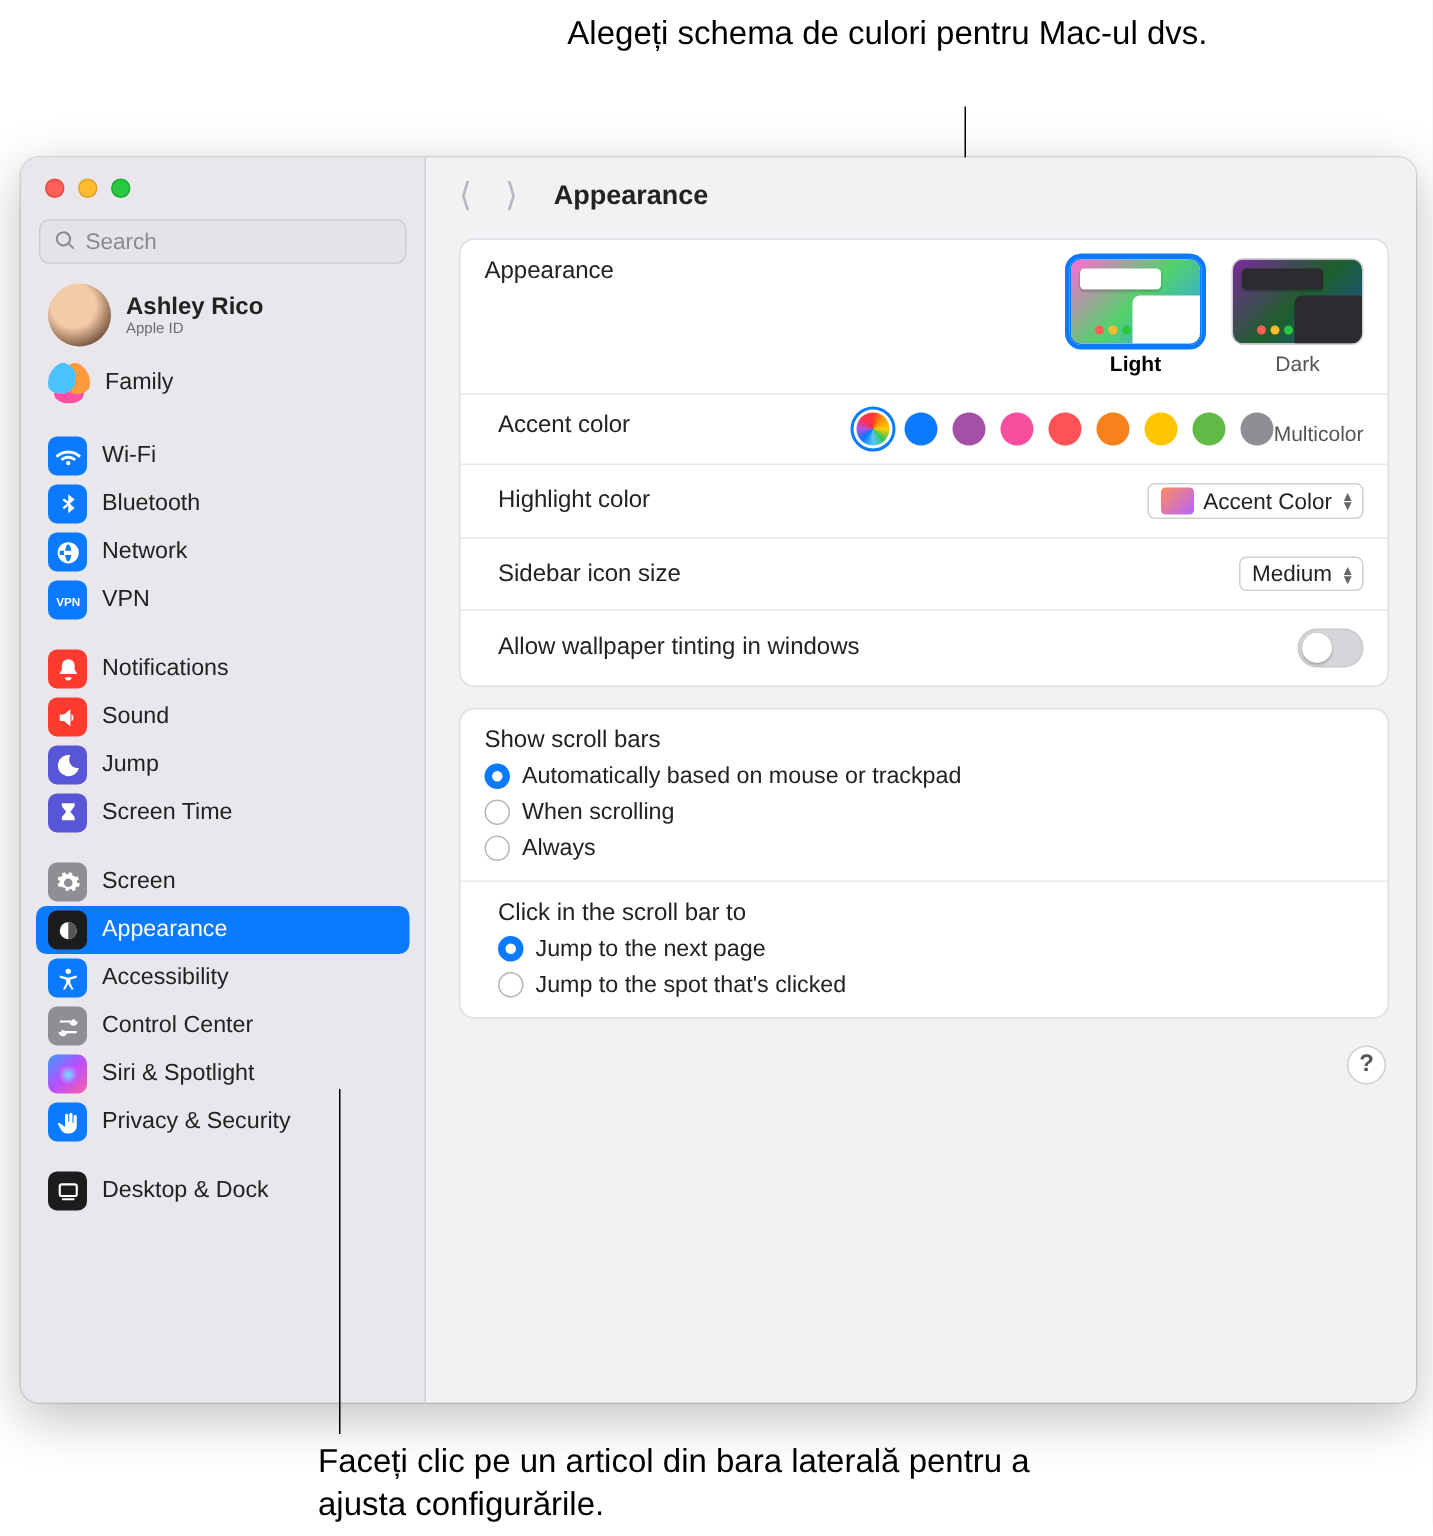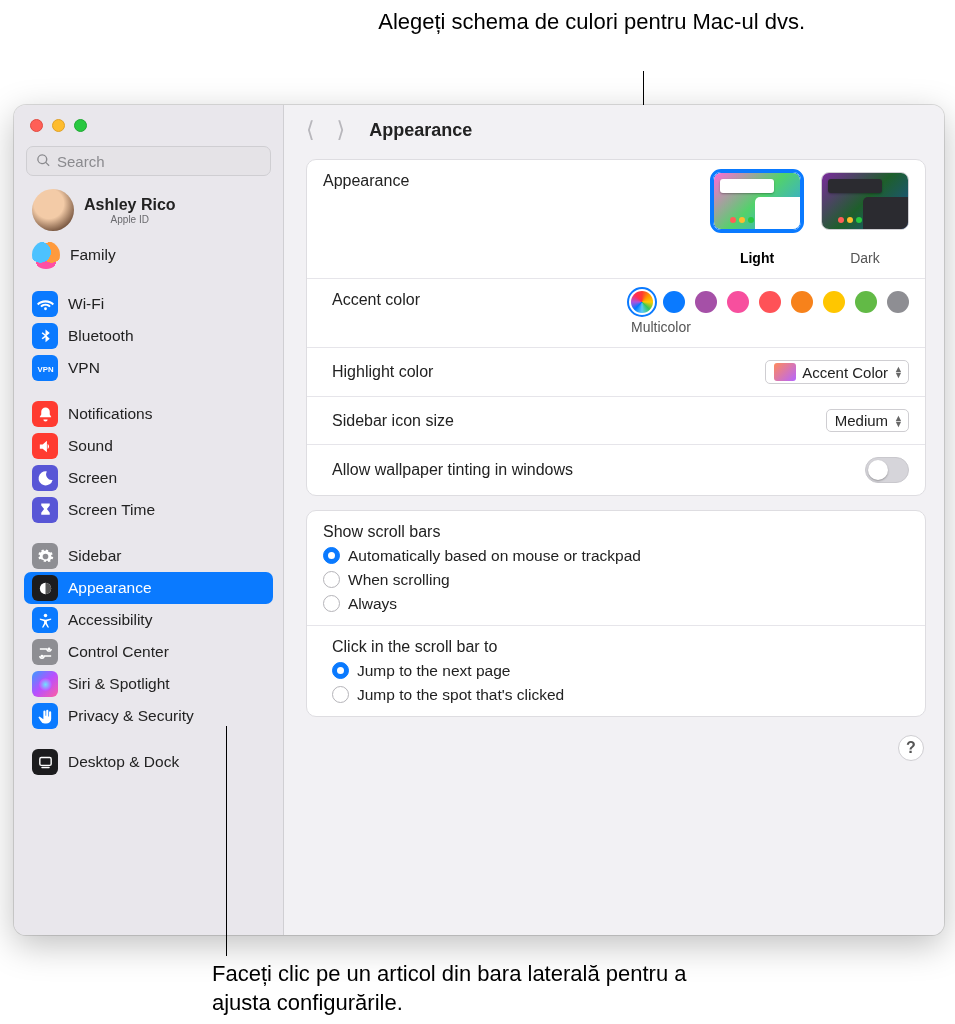"Ashley Rico" .sb-scroll { text-align: center -> none }
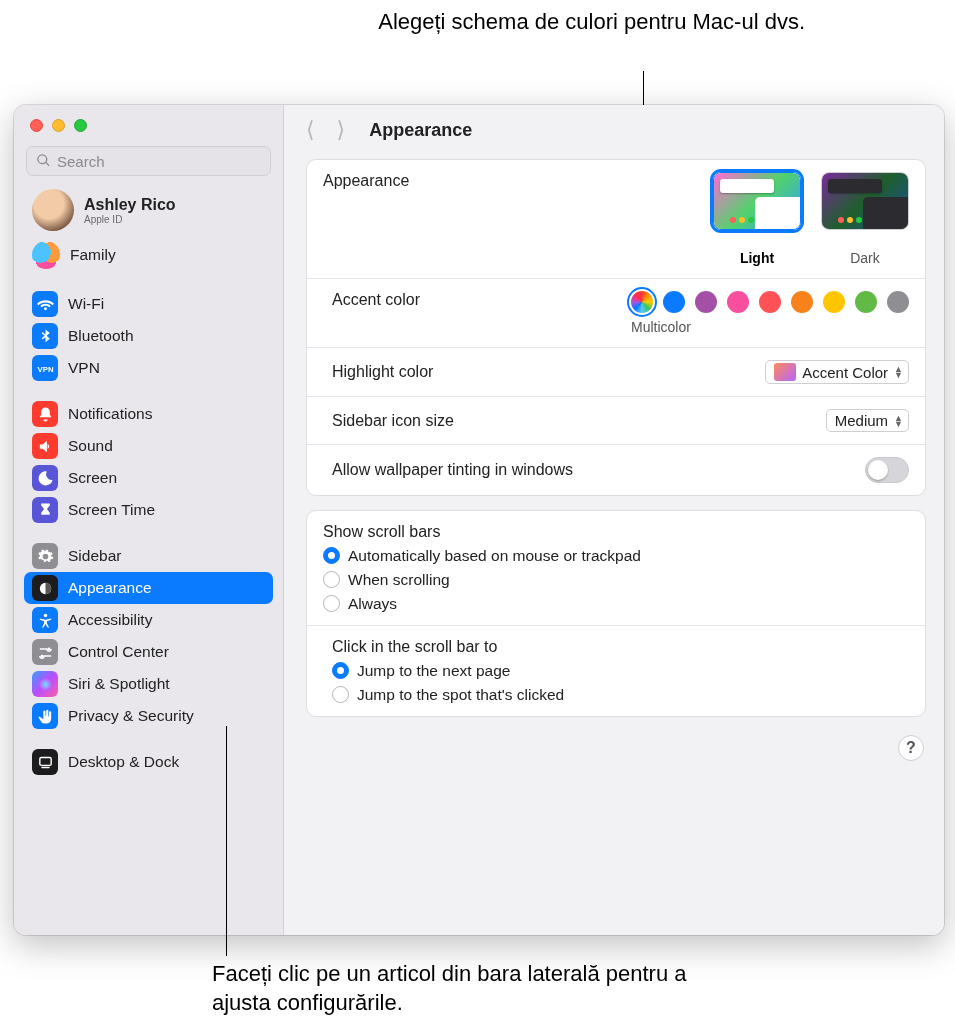"Light" .theme-item { gap: 20px -> 4px }
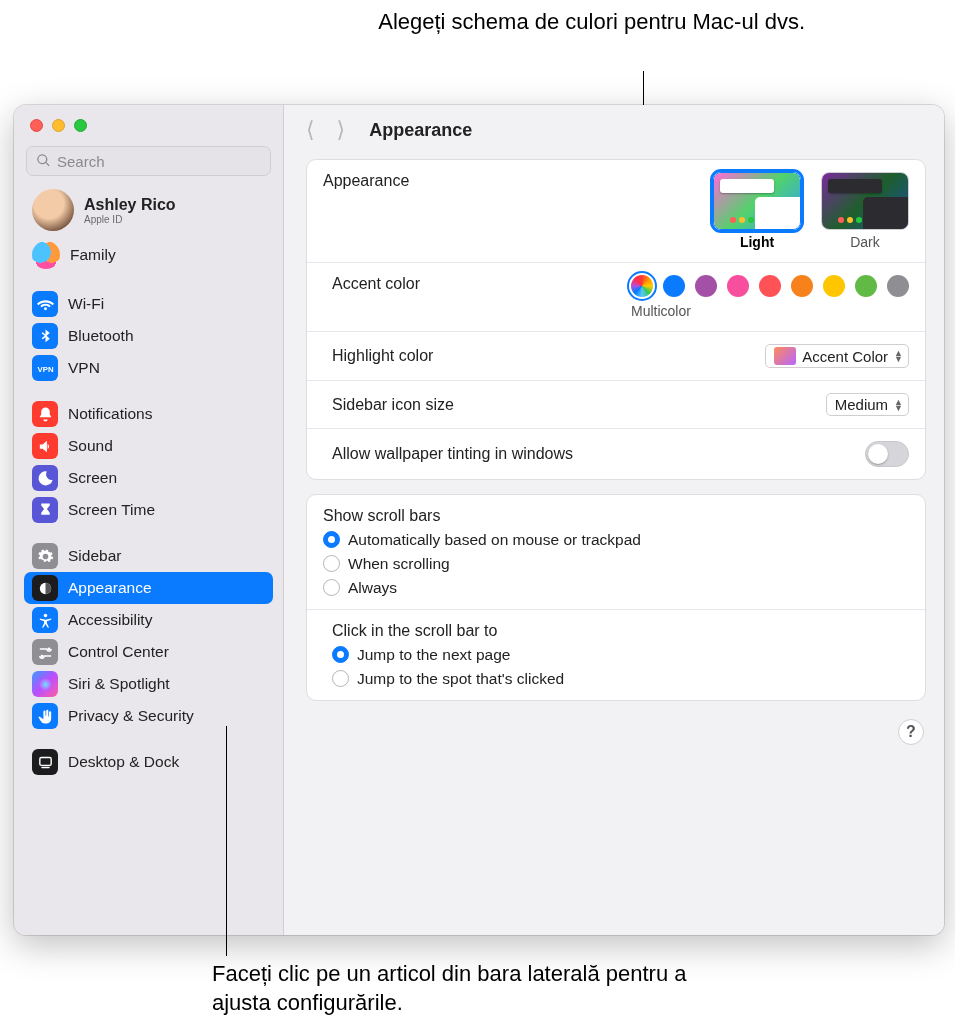"Multicolor" div { align-items: flex-start -> center; flex-direction: column -> row }
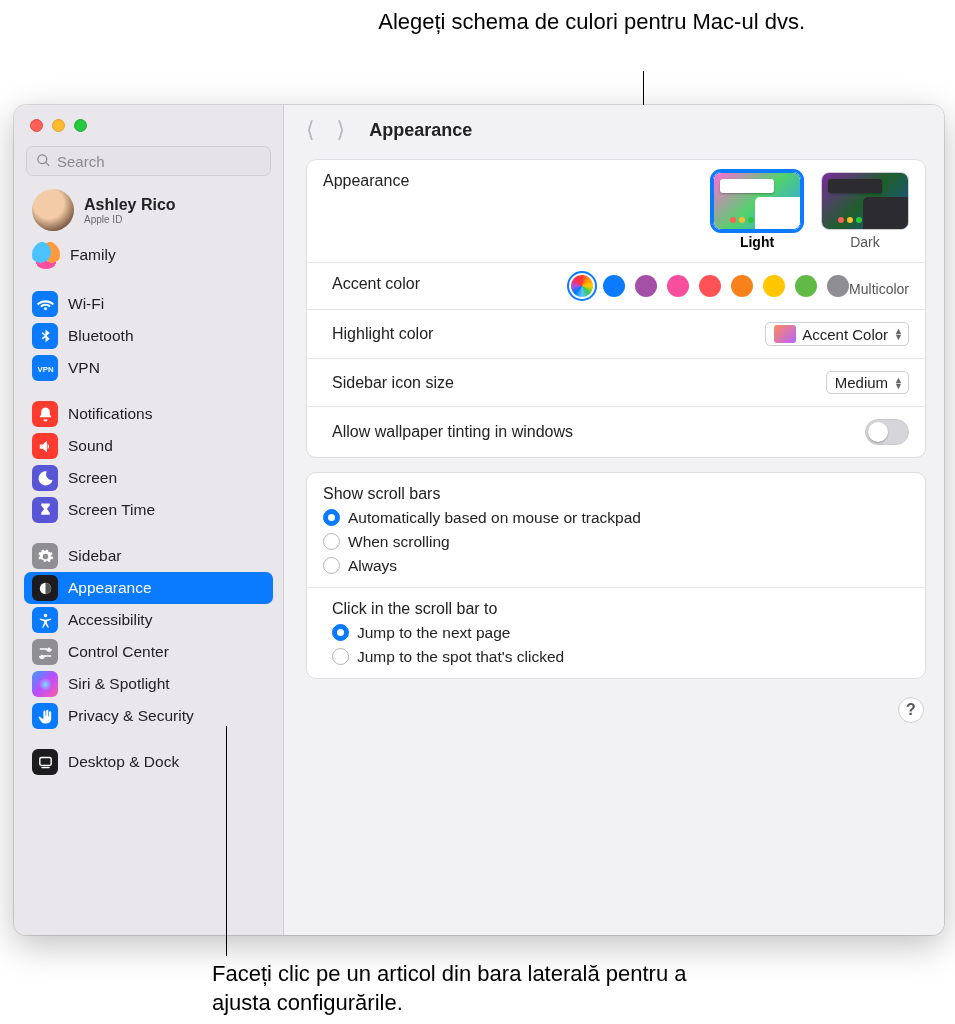"Network" div.sb-row { html: none -> <div> <span> <svg> <defs> <radialGradient> <stop></stop> <stop></stop> </radialGradient> </defs> <path></path> </svg> </span> <span>Network</span> </div> }
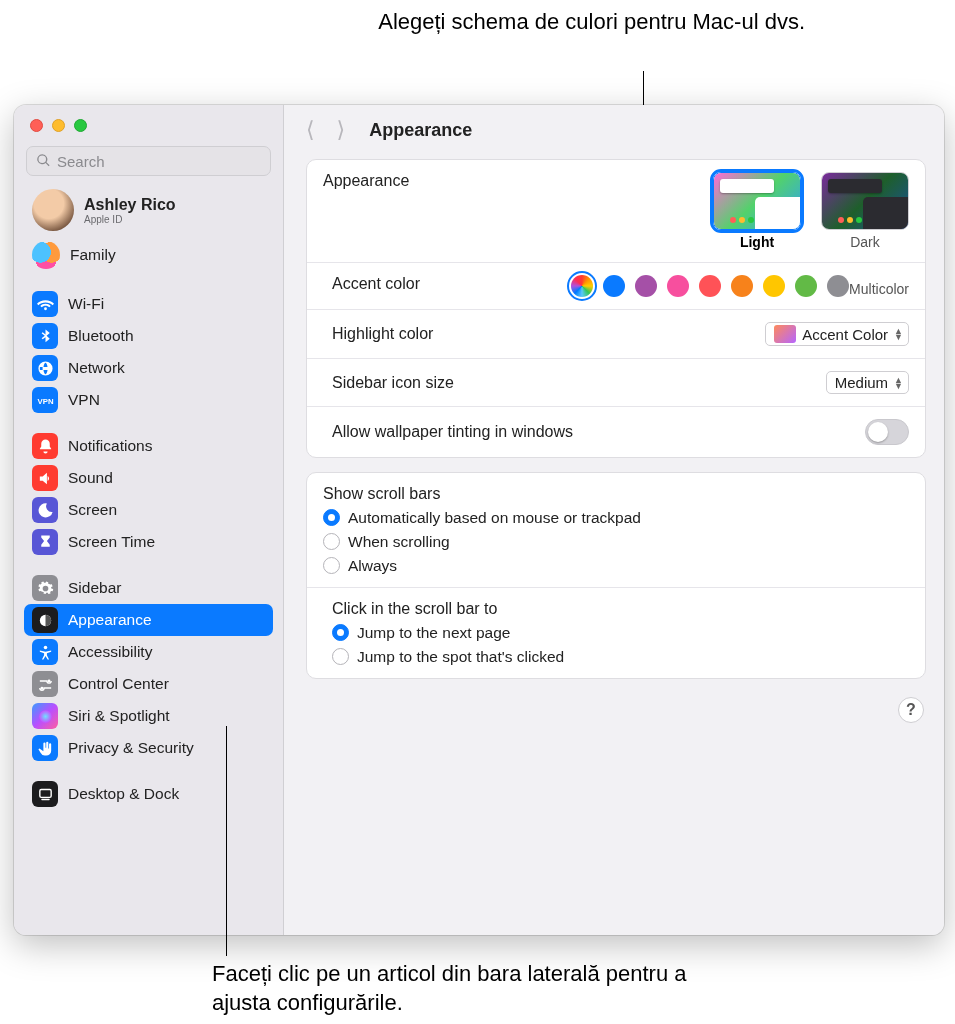"Screen" span.lbl { text: Screen -> Jump }
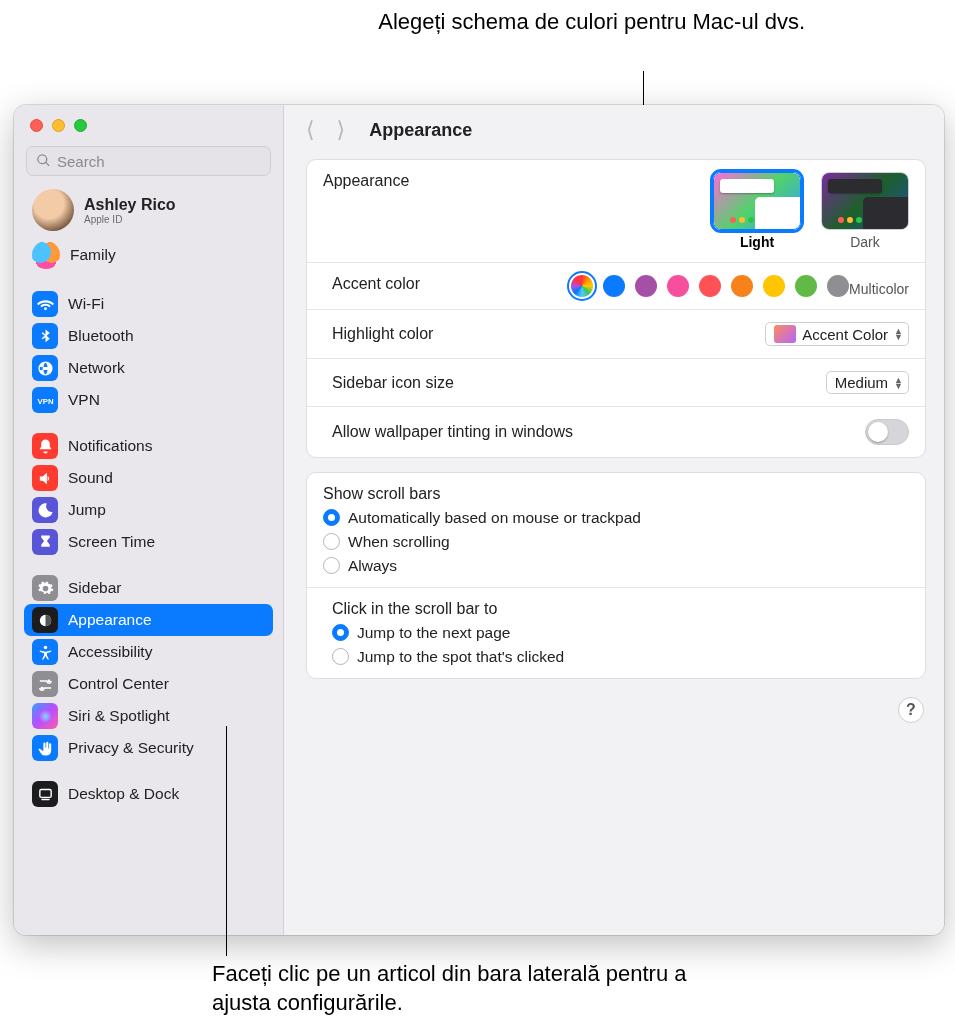"Sidebar" span.lbl { text: Sidebar -> Screen }
